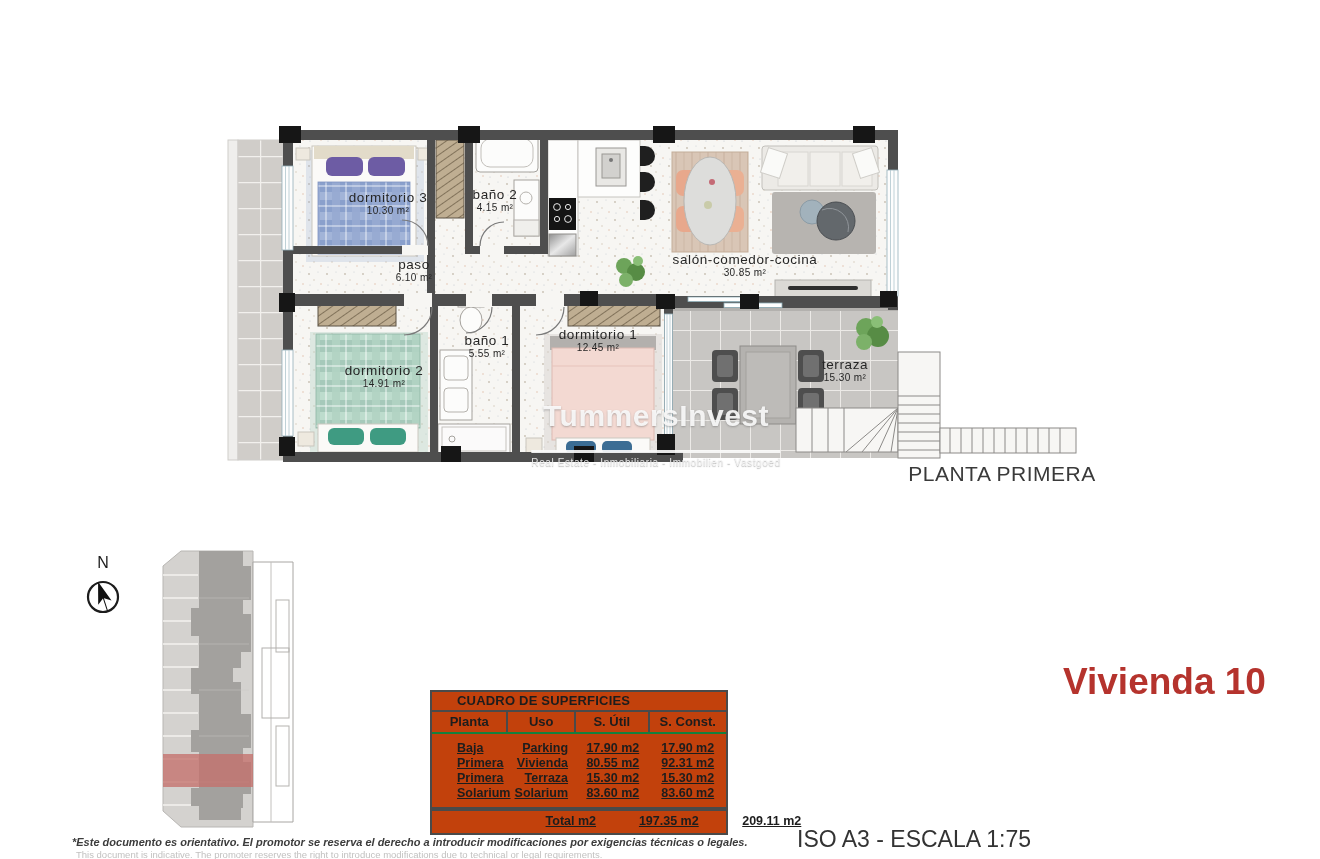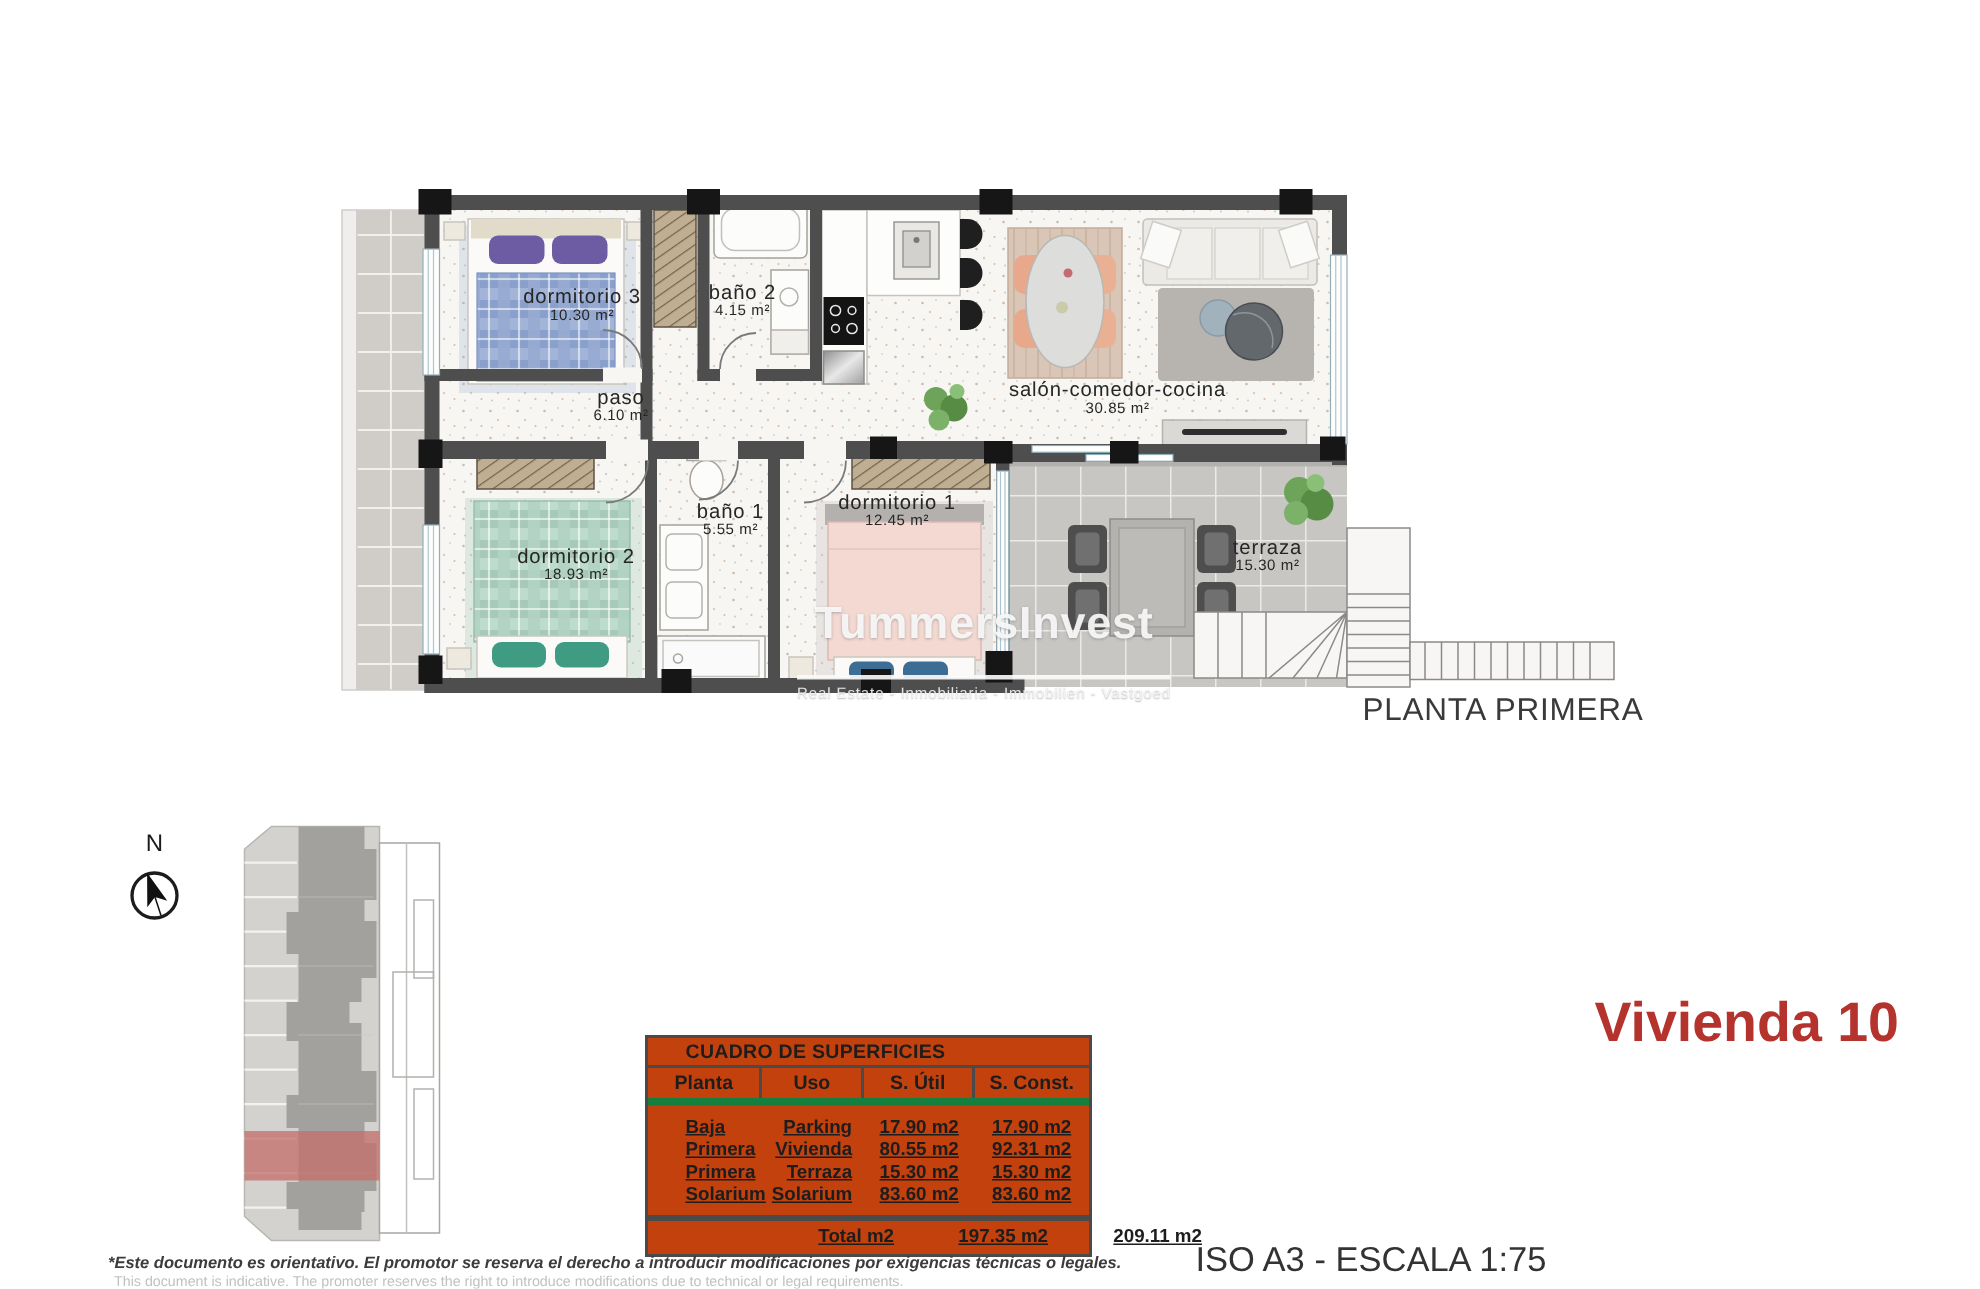"18.93 m²" div.room-area { text: 18.93 -> 14.91 }
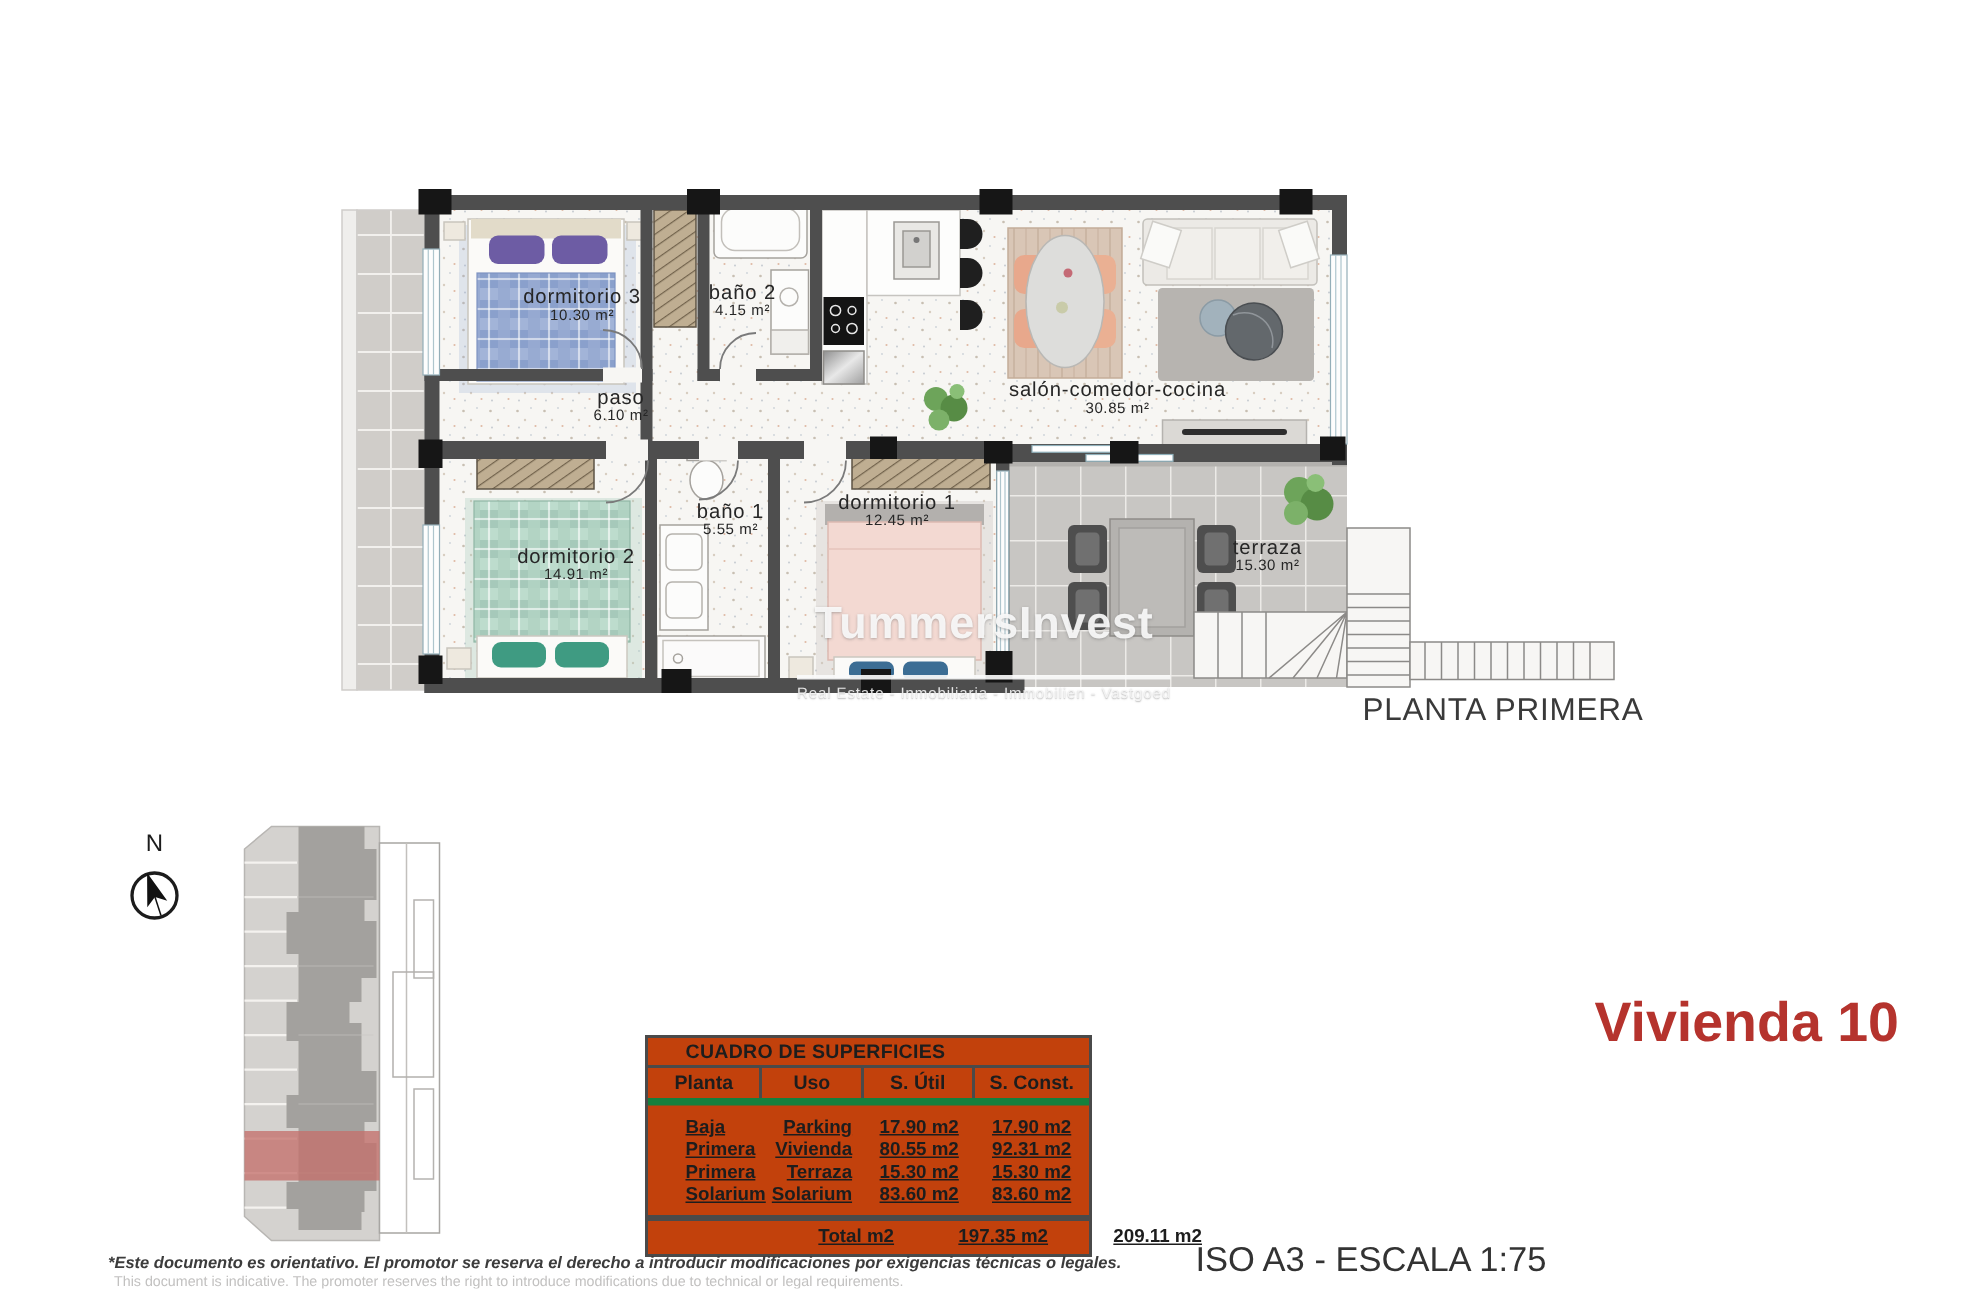"Planta" .surf .hdr { border-bottom: 5px solid #15803d -> 2px solid #15803d }
